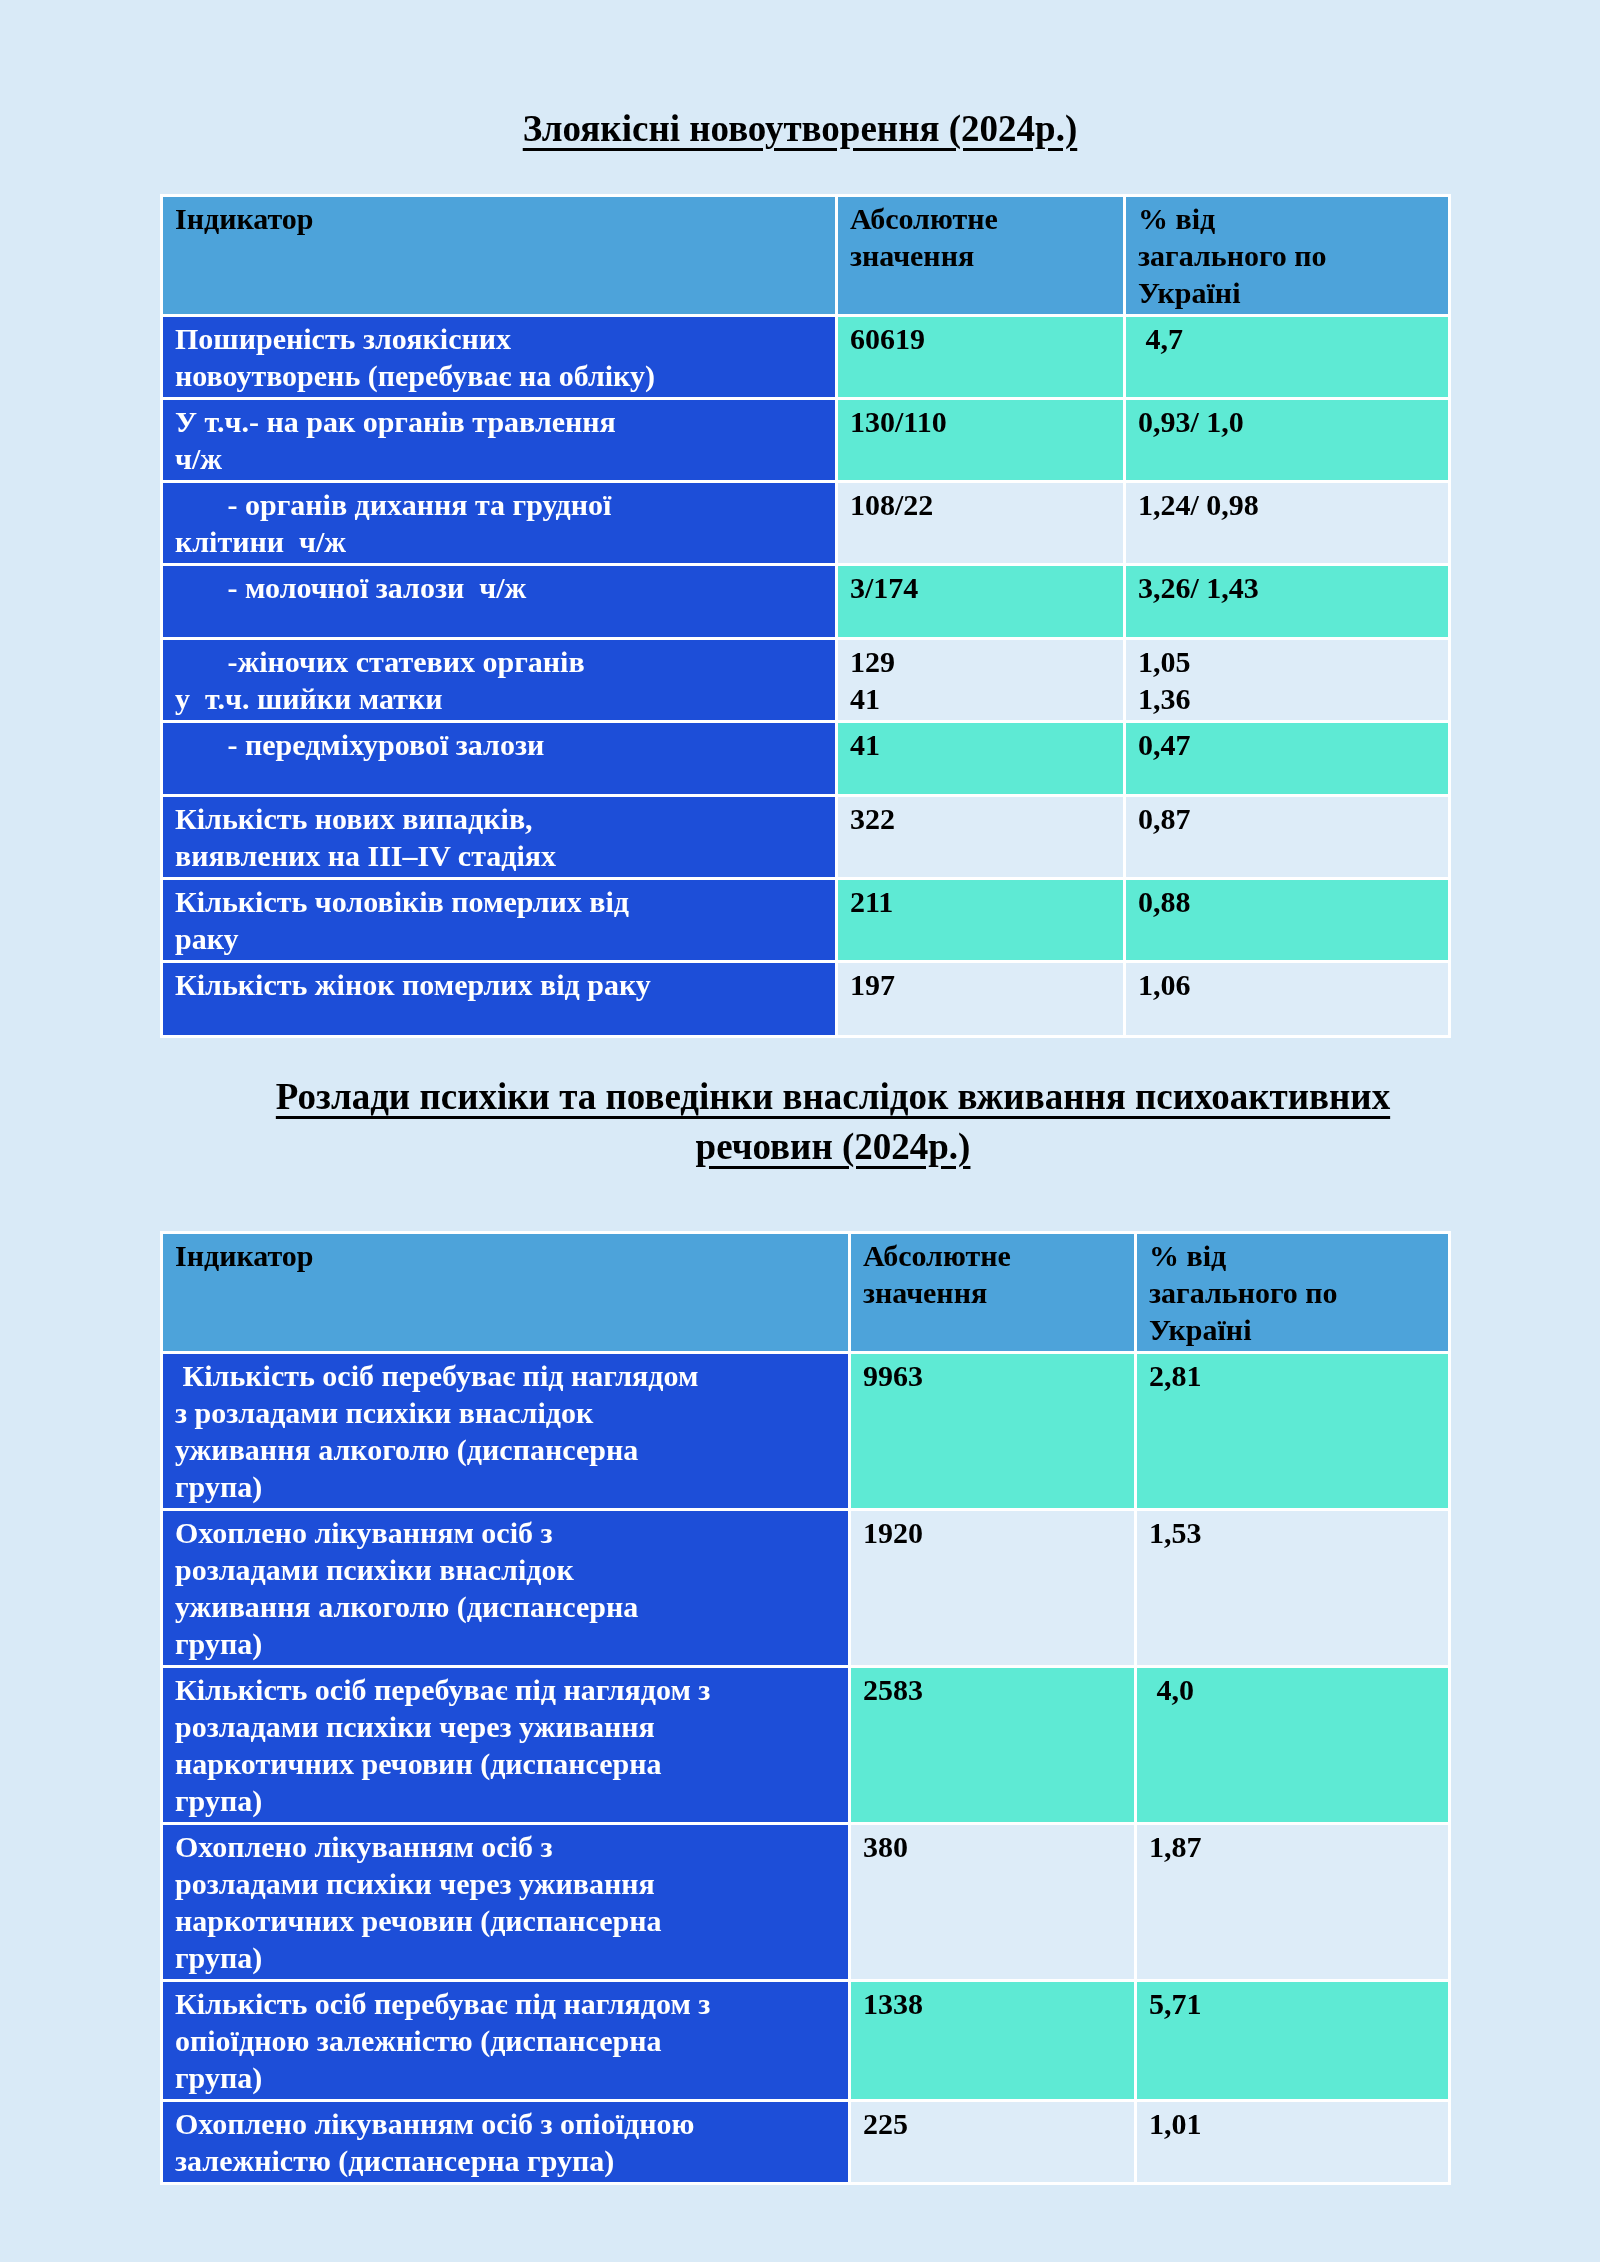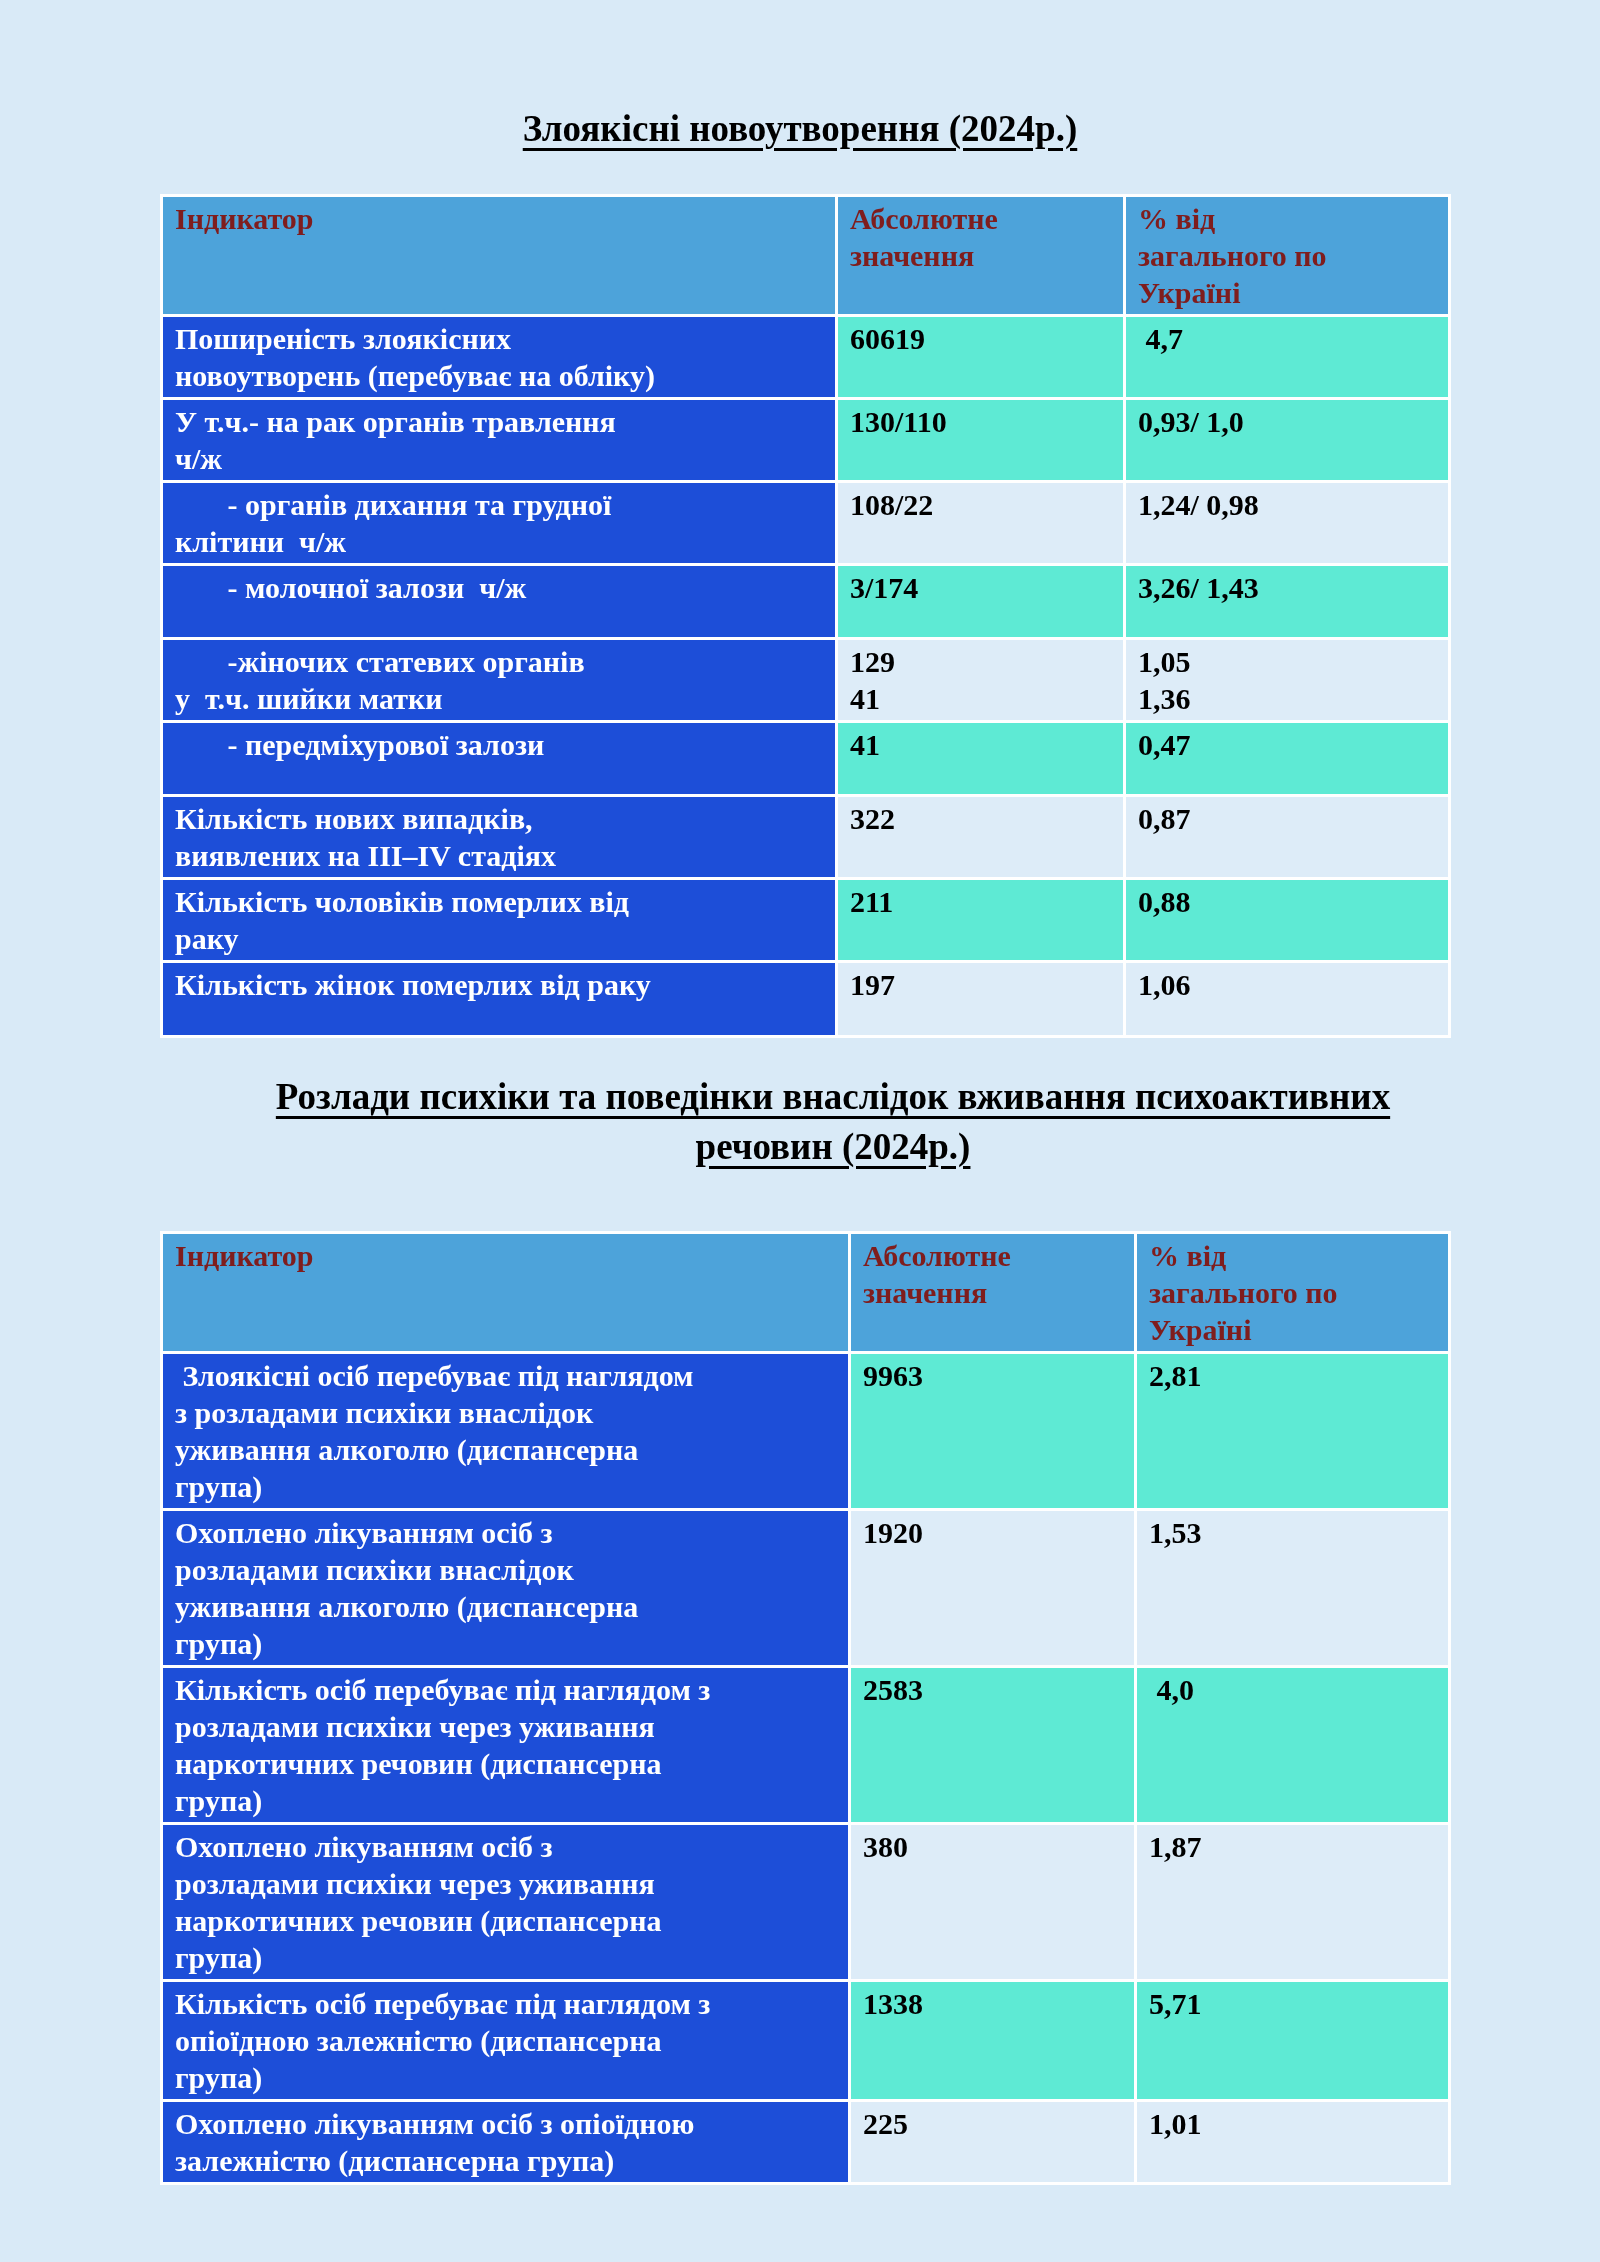"Індикатор" .head-cell { color: #7f1d1d -> #000000 }
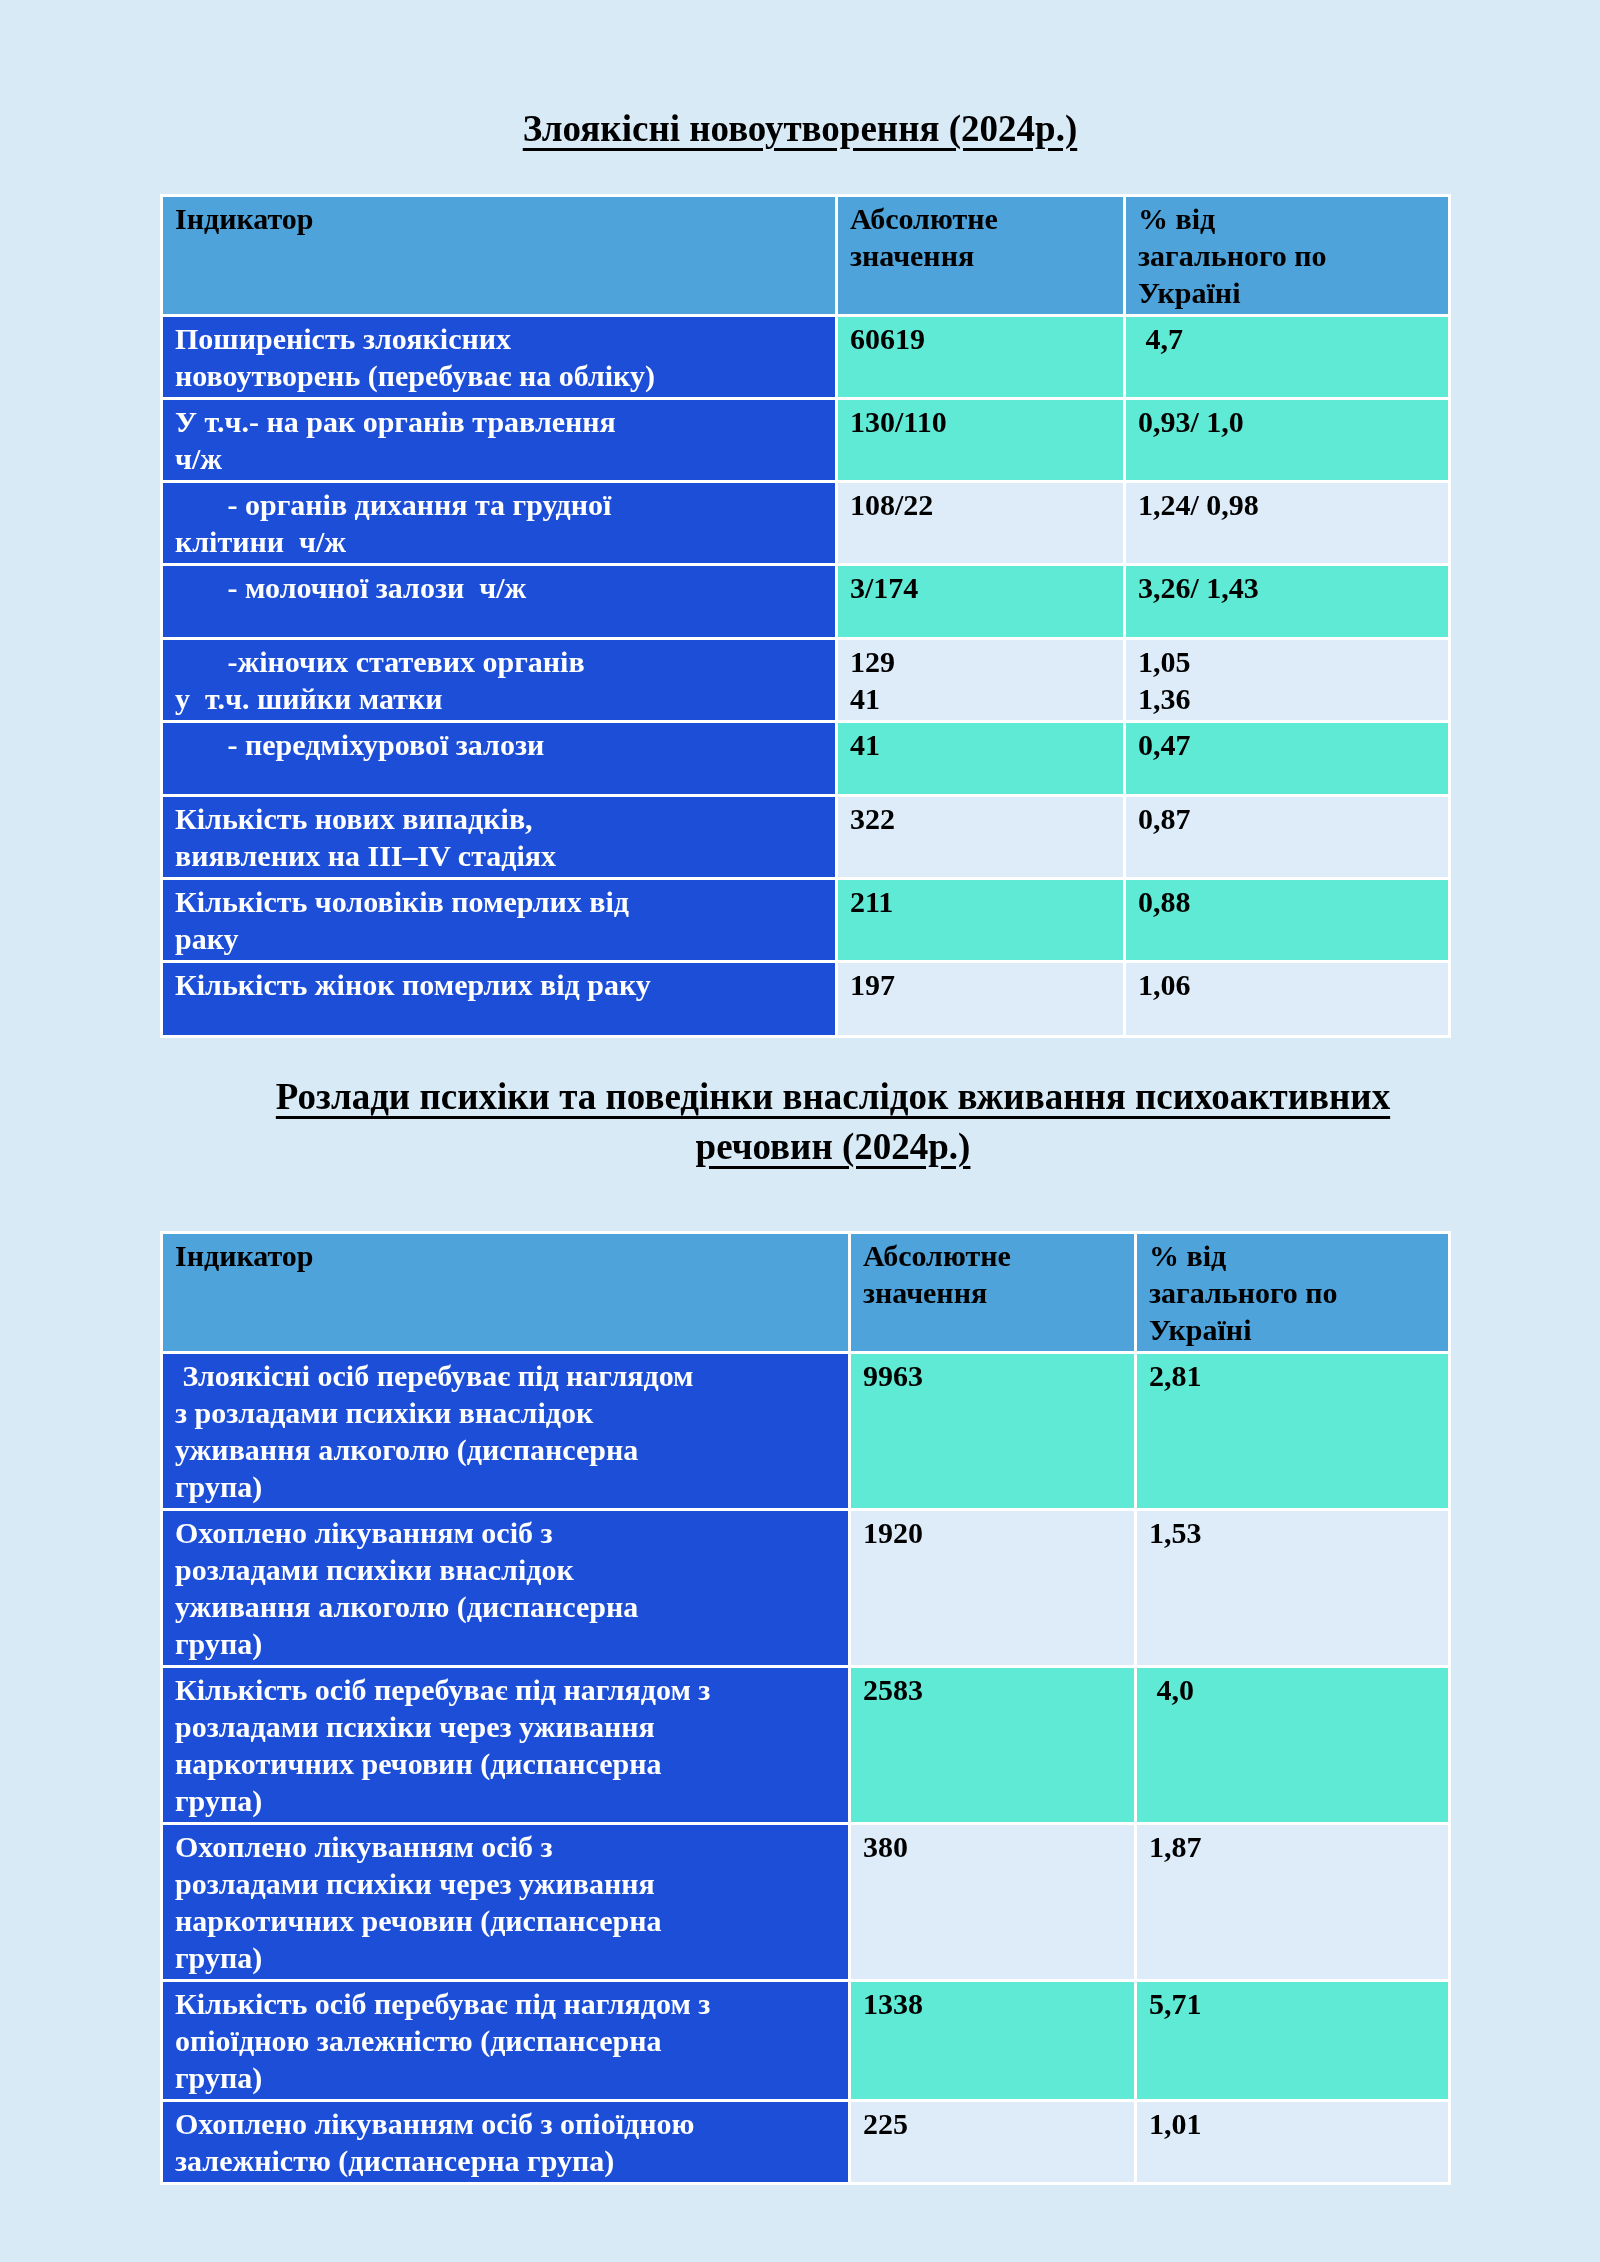"Злоякісні осіб перебуває під наглядом" td.label-cell { text: Злоякісні -> Кількість }
